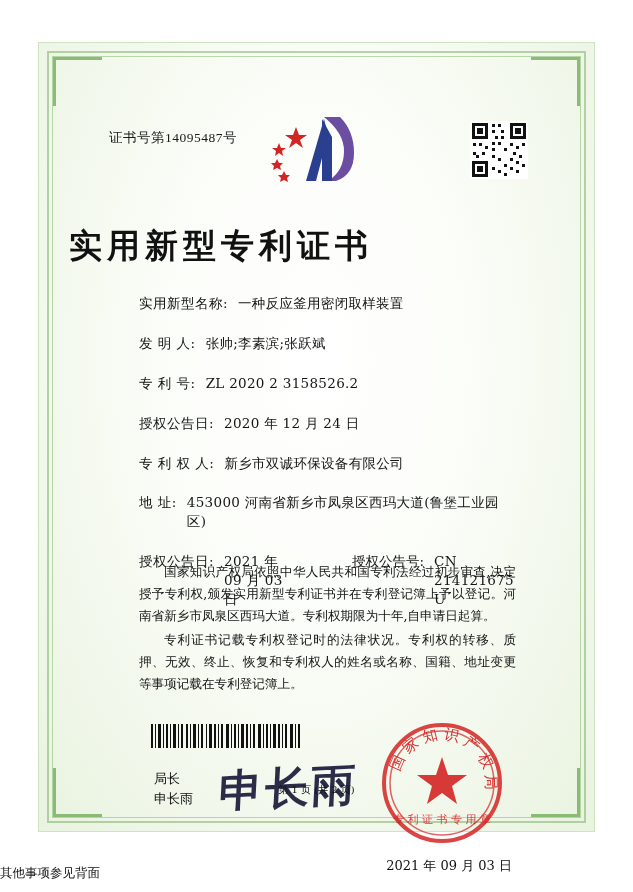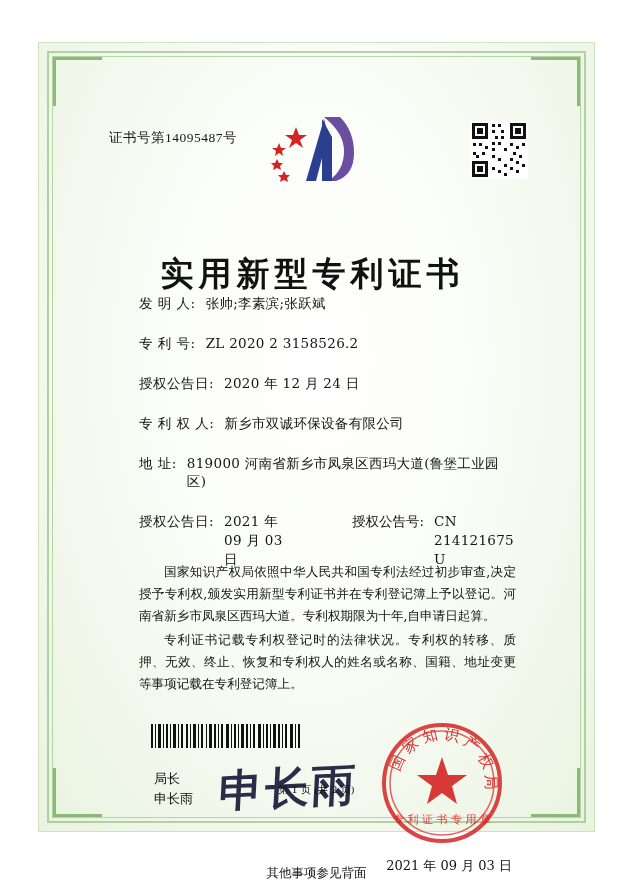"实用新型专利证书" .title { margin-top: 28px -> none; text-align: center -> none }
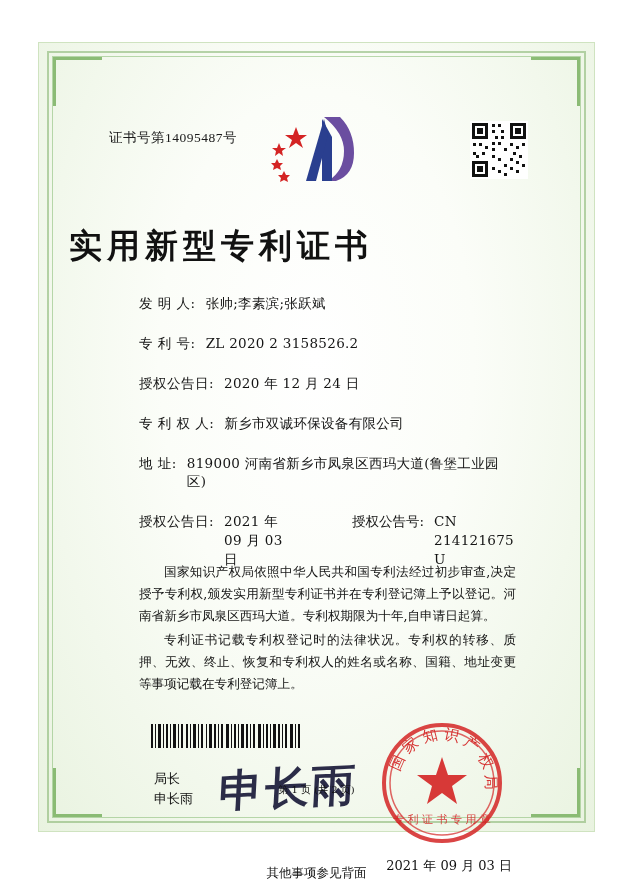"实用新型名称:" div.field { html: none -> <div> <span>实用新型名称:</span> <span>一种反应釜用密闭取样装置</span> </div> }
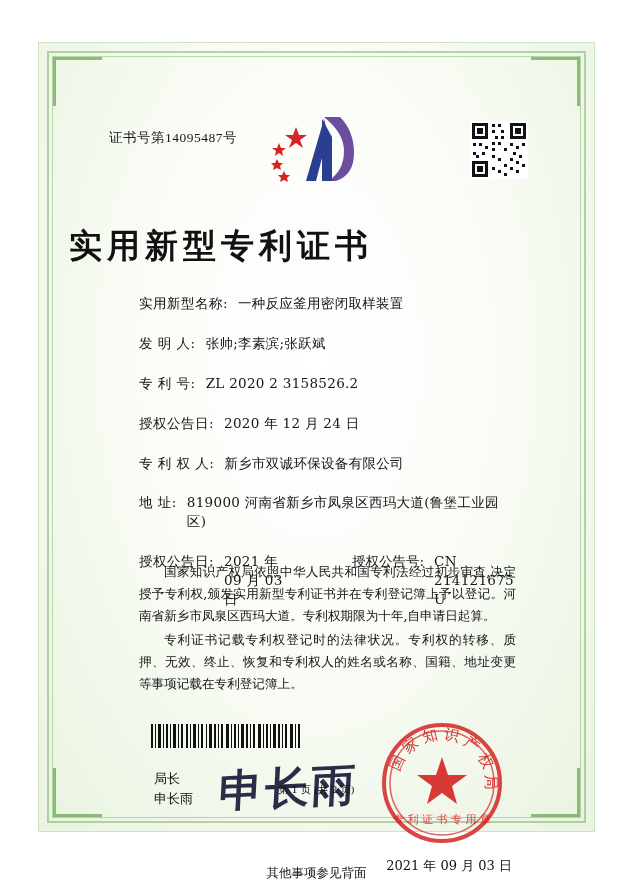"819000 河南省新乡市凤泉区西玛大道(鲁堡工业园区)" span.value { text: 819000 -> 453000 }
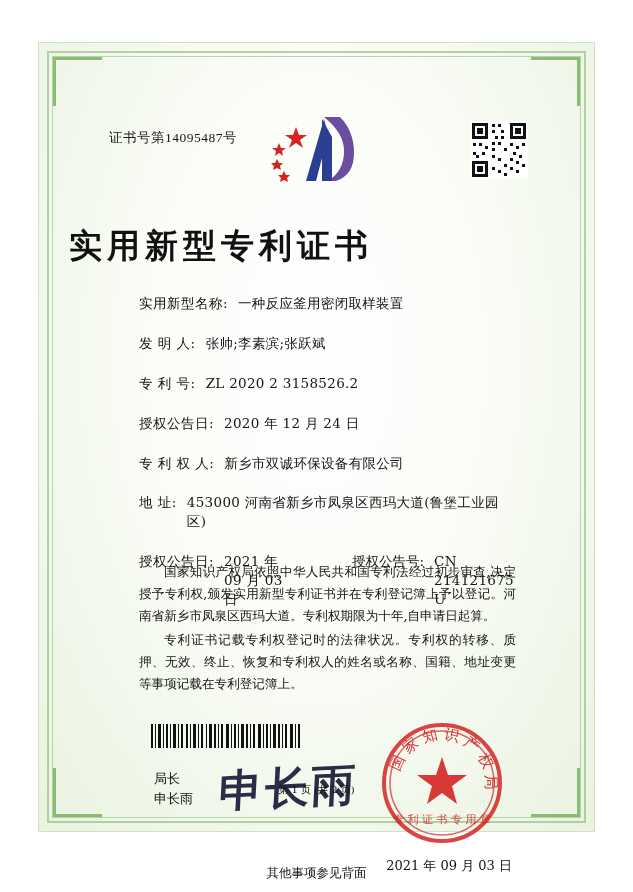"其他事项参见背面" .footer-note { text-align: center -> none }
